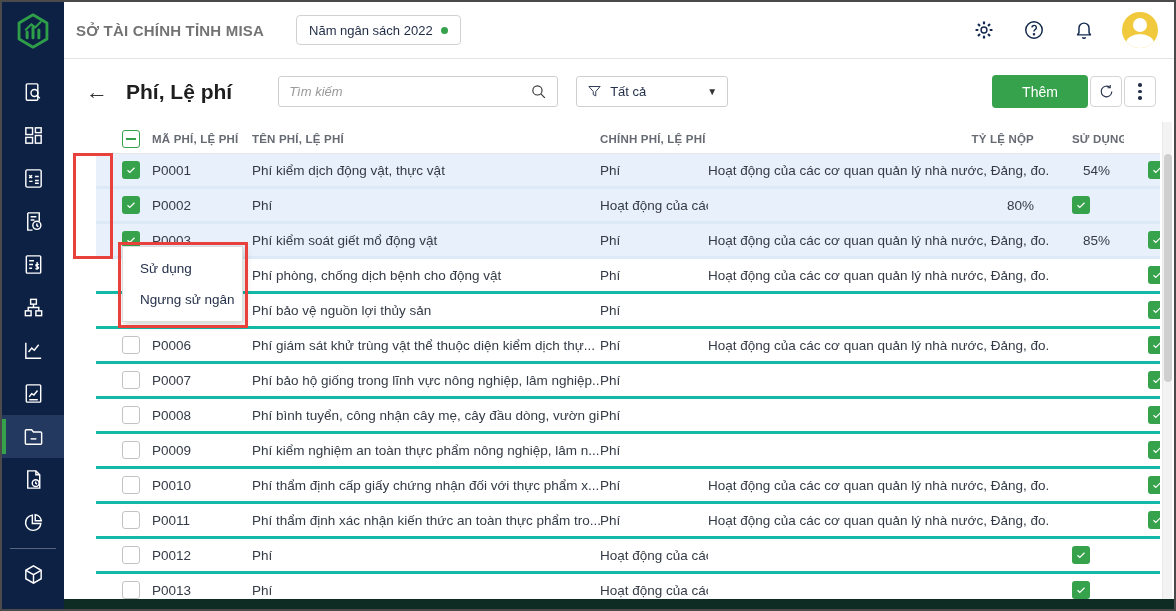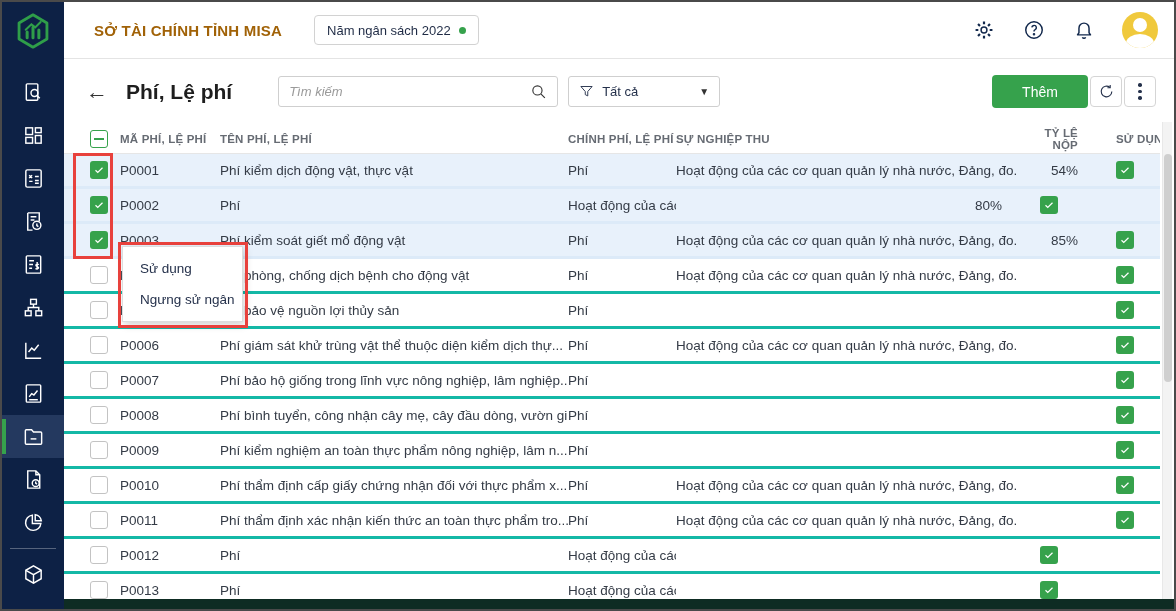"SỞ TÀI CHÍNH TỈNH MISA" .org-name { color: #a16207 -> #737373; margin-left: 30px -> 12px }
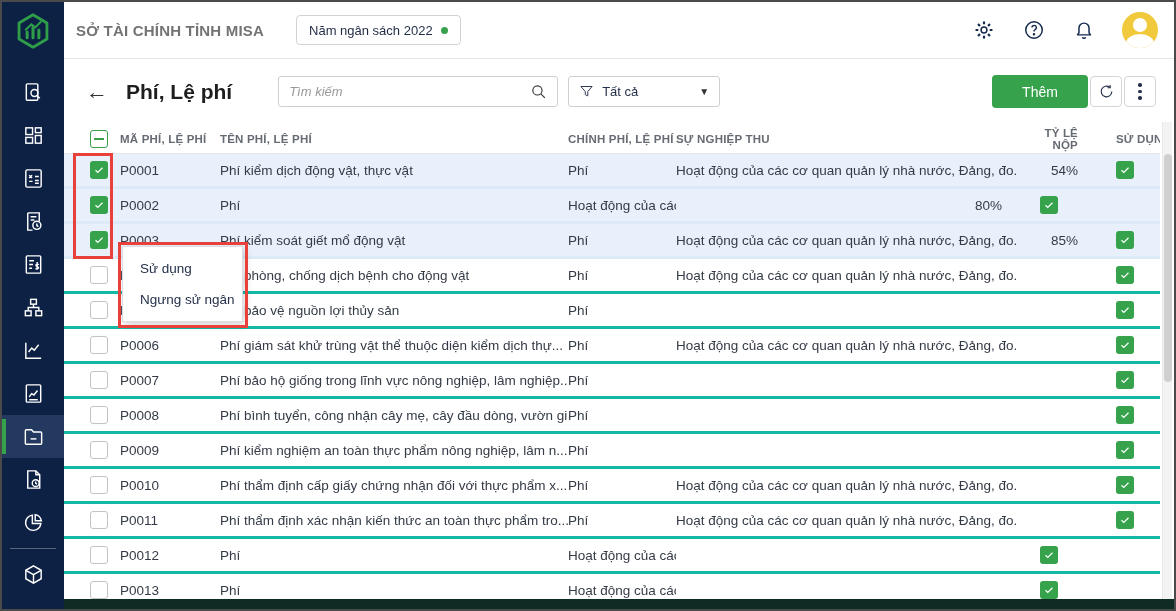"Tất cả" .filter-box { margin-left: 10px -> 18px }
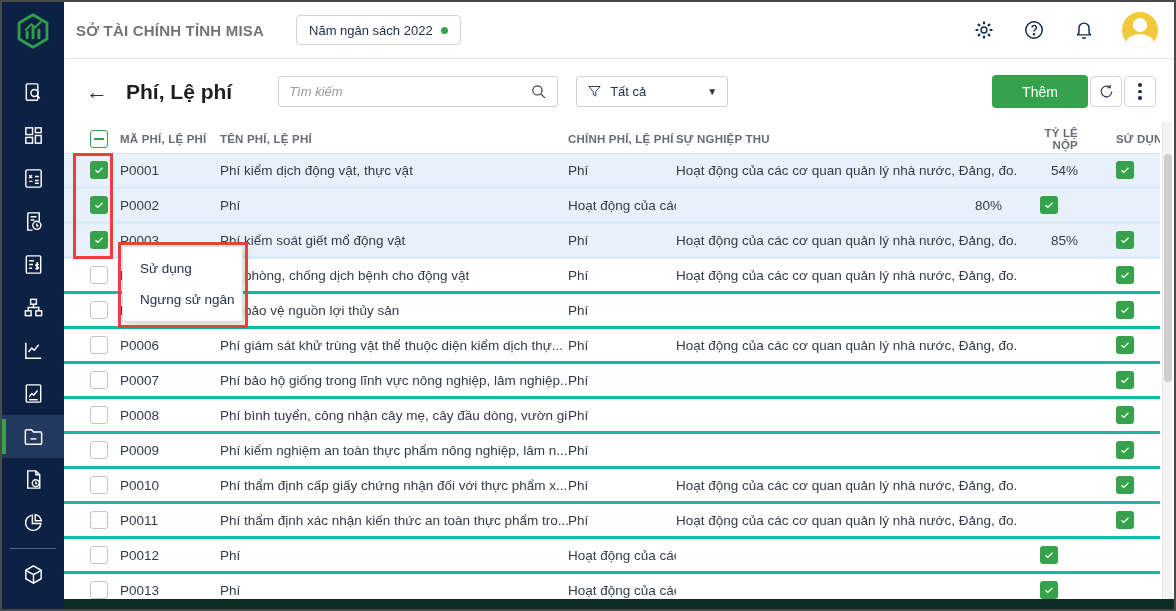"MÃ PHÍ, LỆ PHÍ" .table { padding-left: none -> 32px }
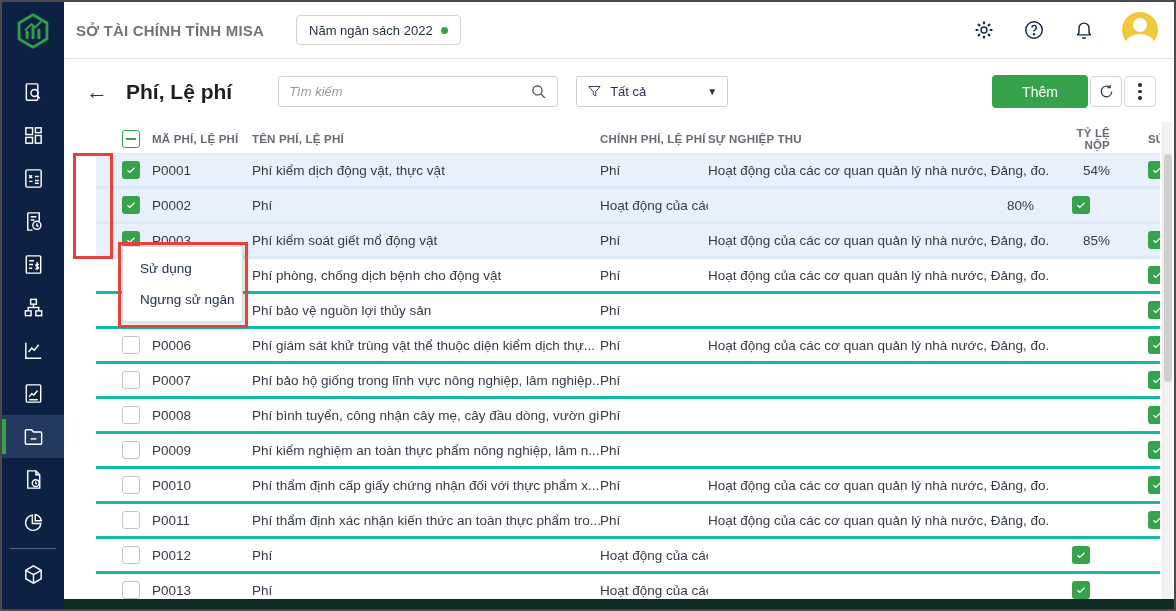"SỰ NGHIỆP THU" div { html: <div>SỰ NGHIỆP THU</div> -> none }
